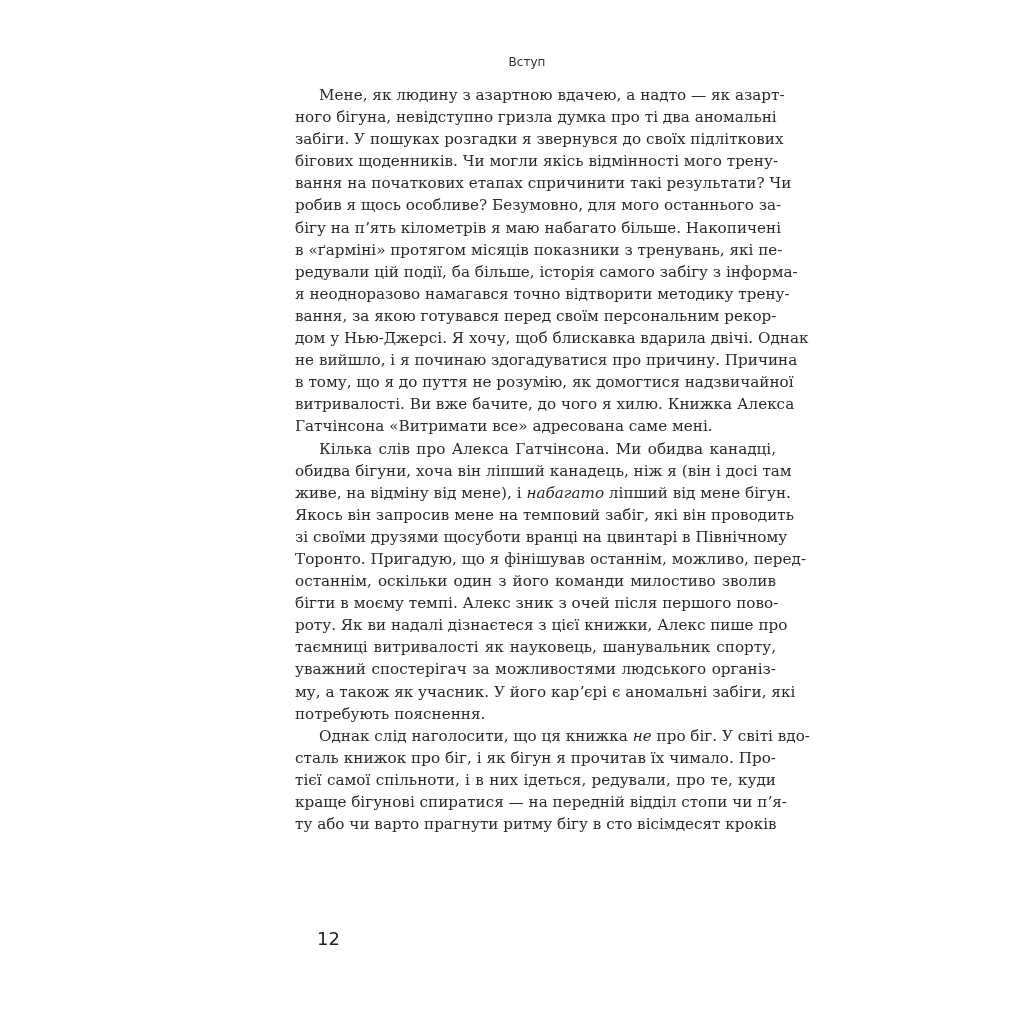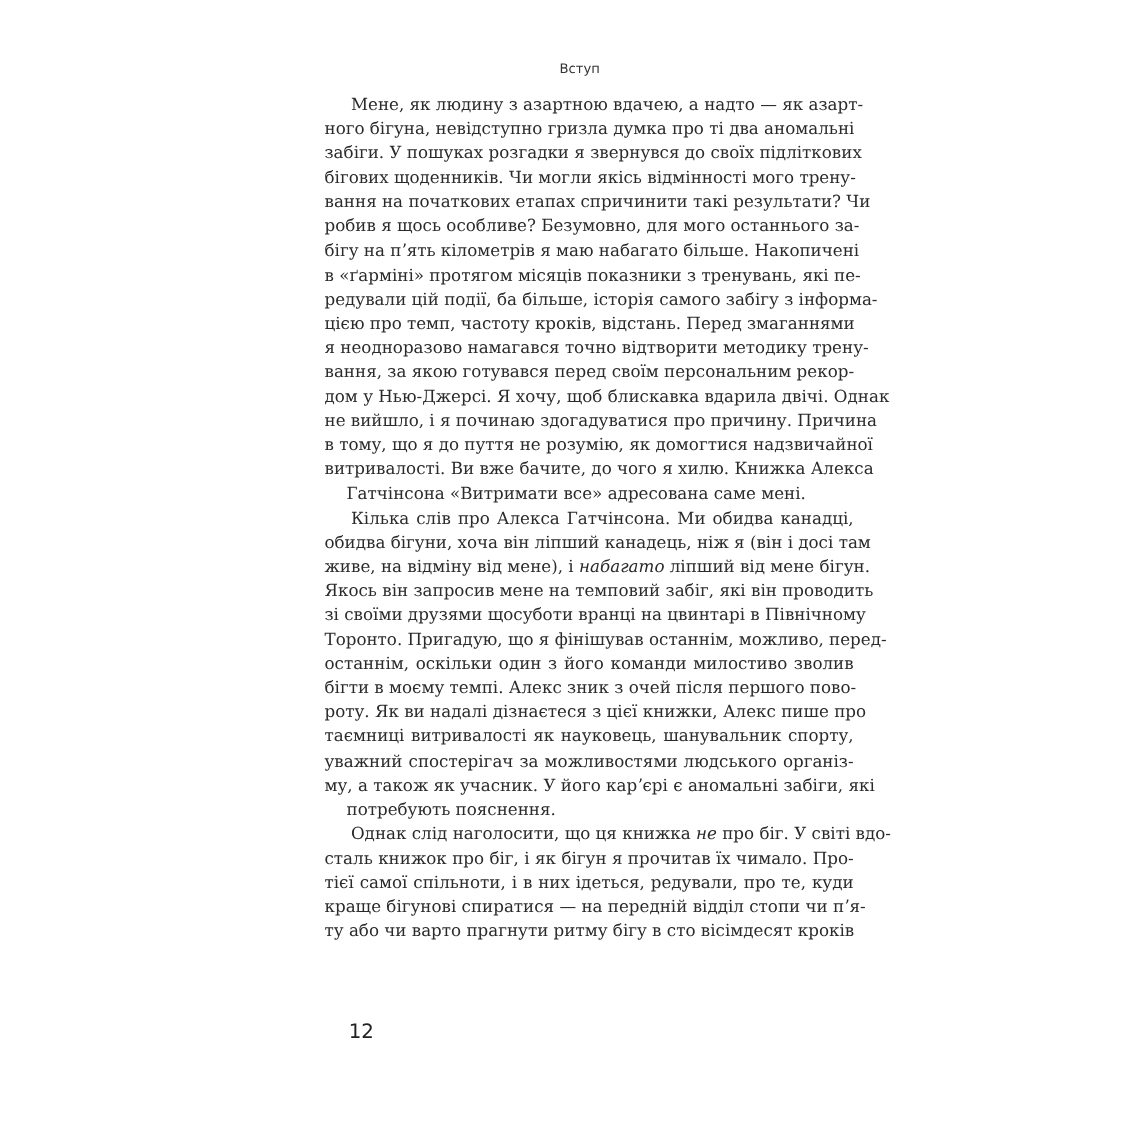"цією про темп, частоту кроків," span.line { html: <span>цією про темп, частоту кроків, відстань. Перед змаганнями</span> -> none }
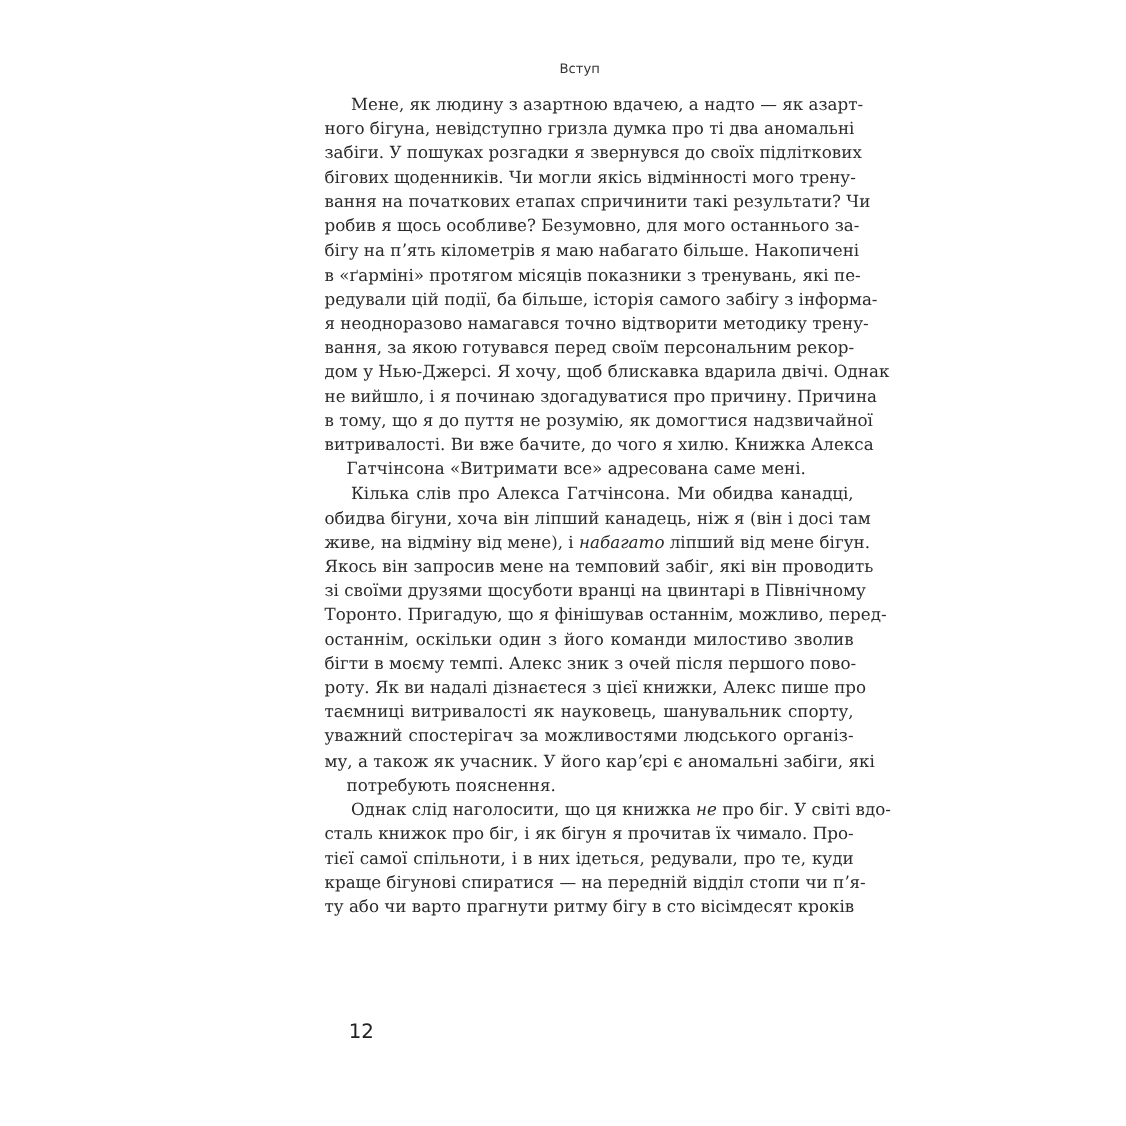"Гатчінсона «Витримати все» адресована" .line.last { margin-left: 20px -> none }
